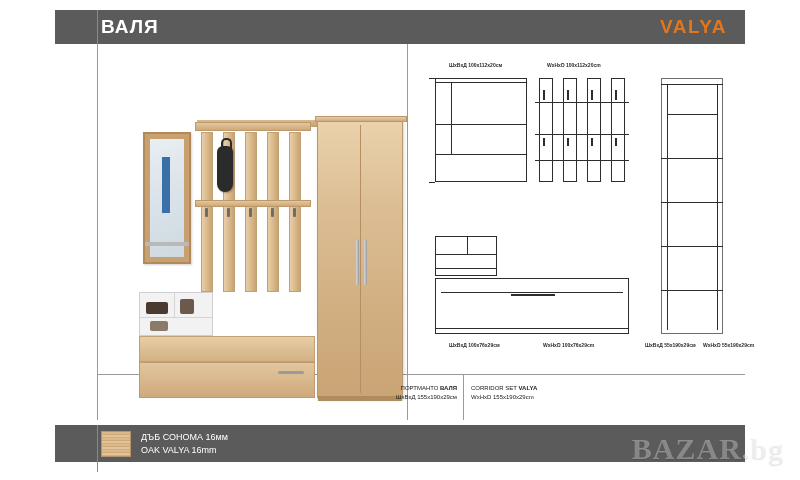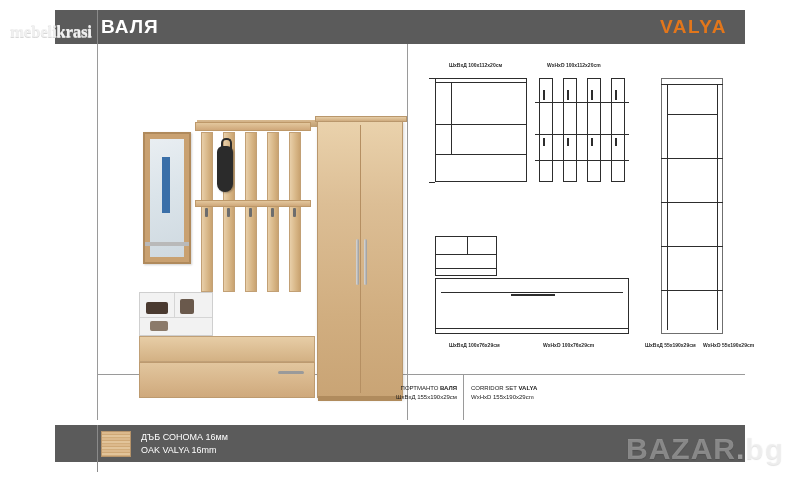"mebelikrasi" div.wm-left { html: <div>mebelikrasi</div> -> none }
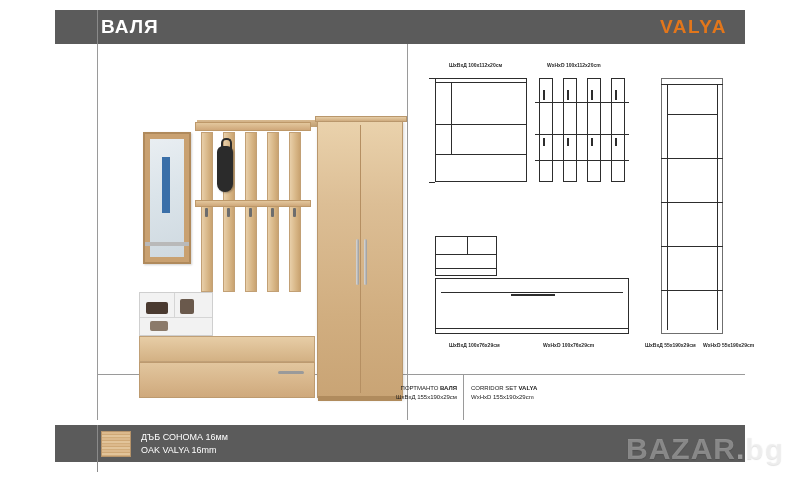"BAZAR.bg" .wm-bazar { font-family: Liberation Sans, sans-serif -> Liberation Serif, serif }
